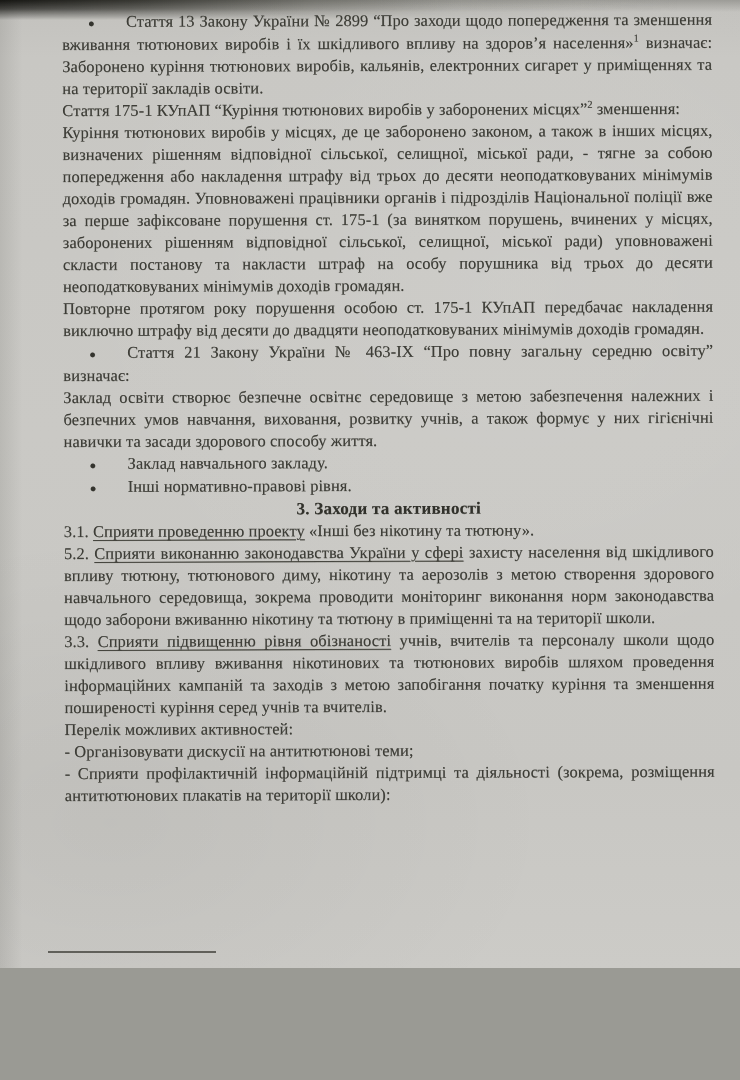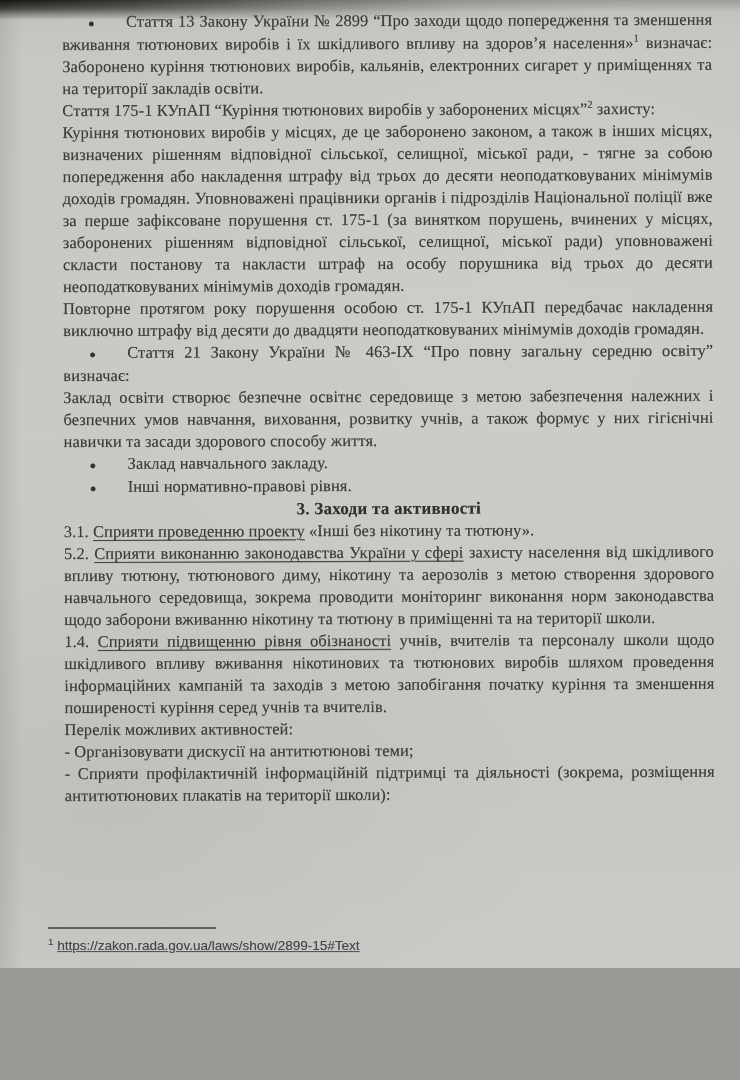"захисту:" span { text: захисту -> зменшення }
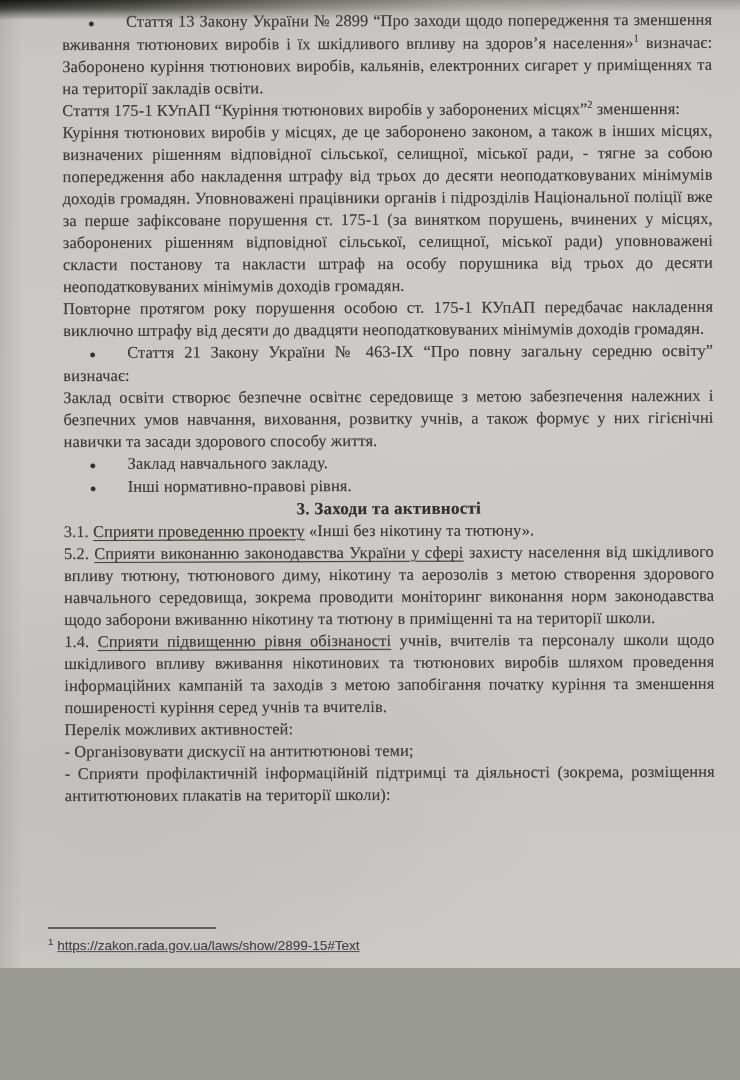"1.4." span { text: 1.4 -> 3.3 }
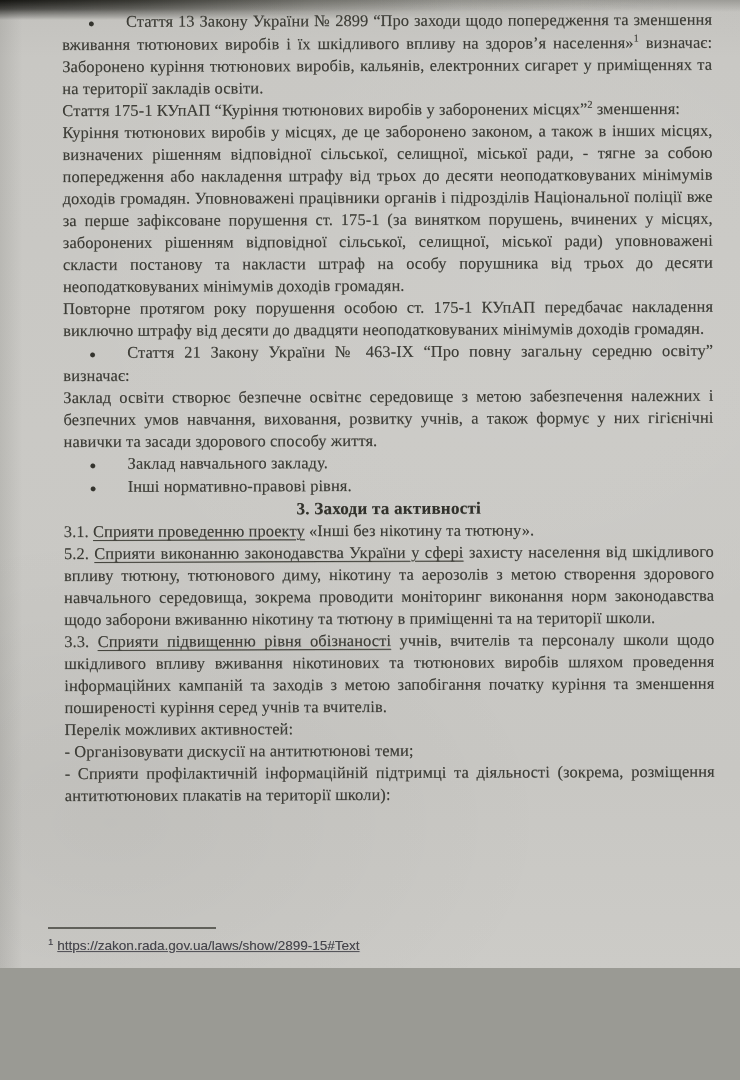"1 https://zakon.rada.gov.ua/laws/show/2899-15#Text" div.fn-line { html: <div><span>1</span><span>https://zakon.rada.gov.ua/laws/show/2899-15#Text</span></div> -> none }
